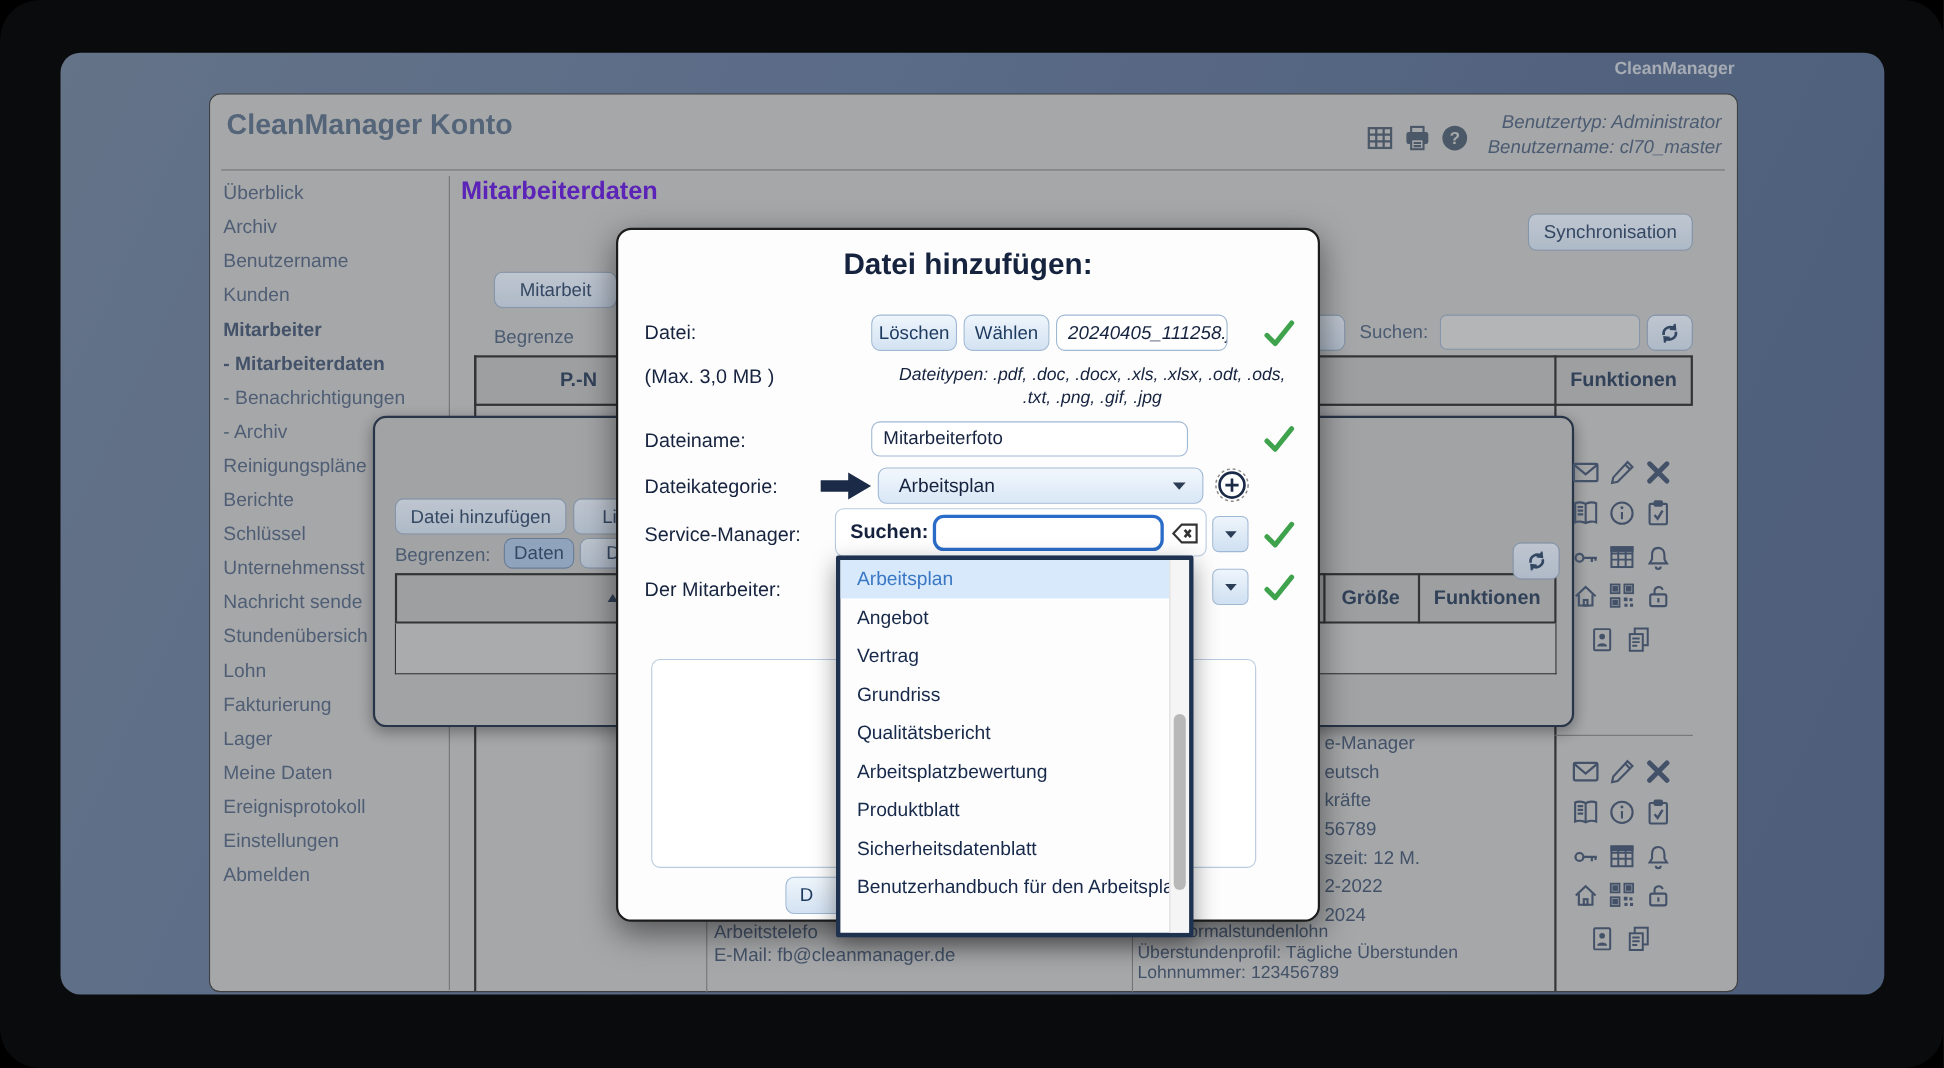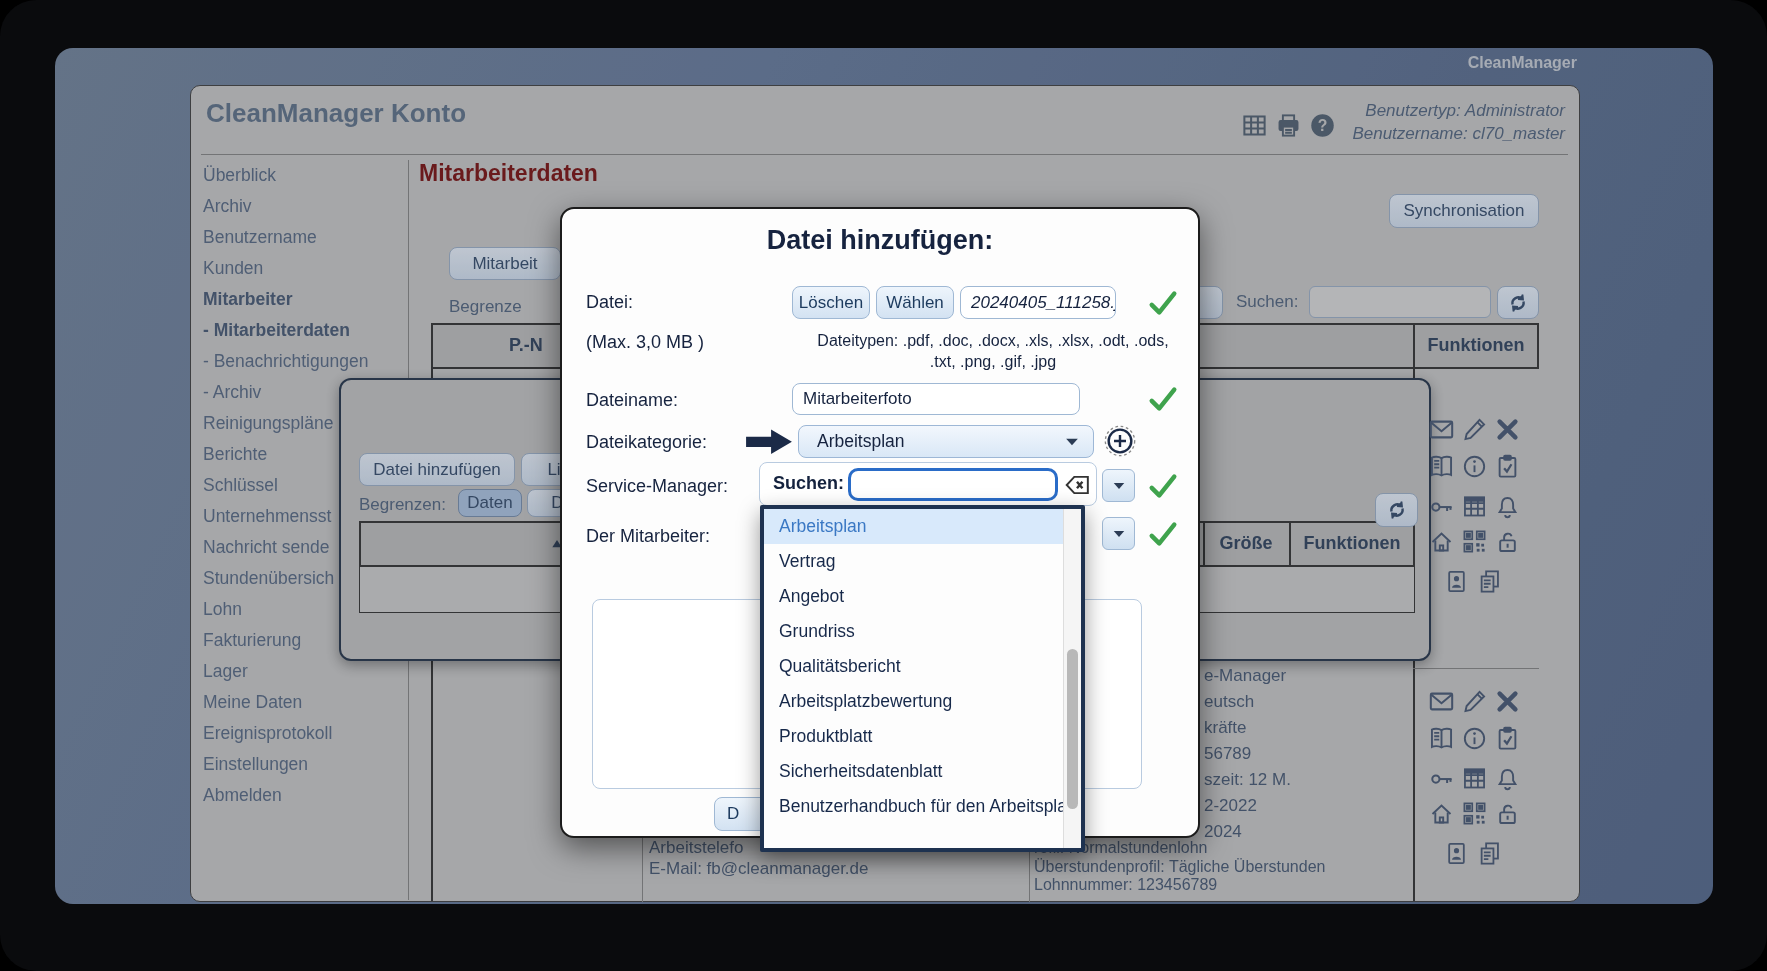"Mitarbeiterdaten" .main-heading { color: #7f1d1d -> #6d28d9 }
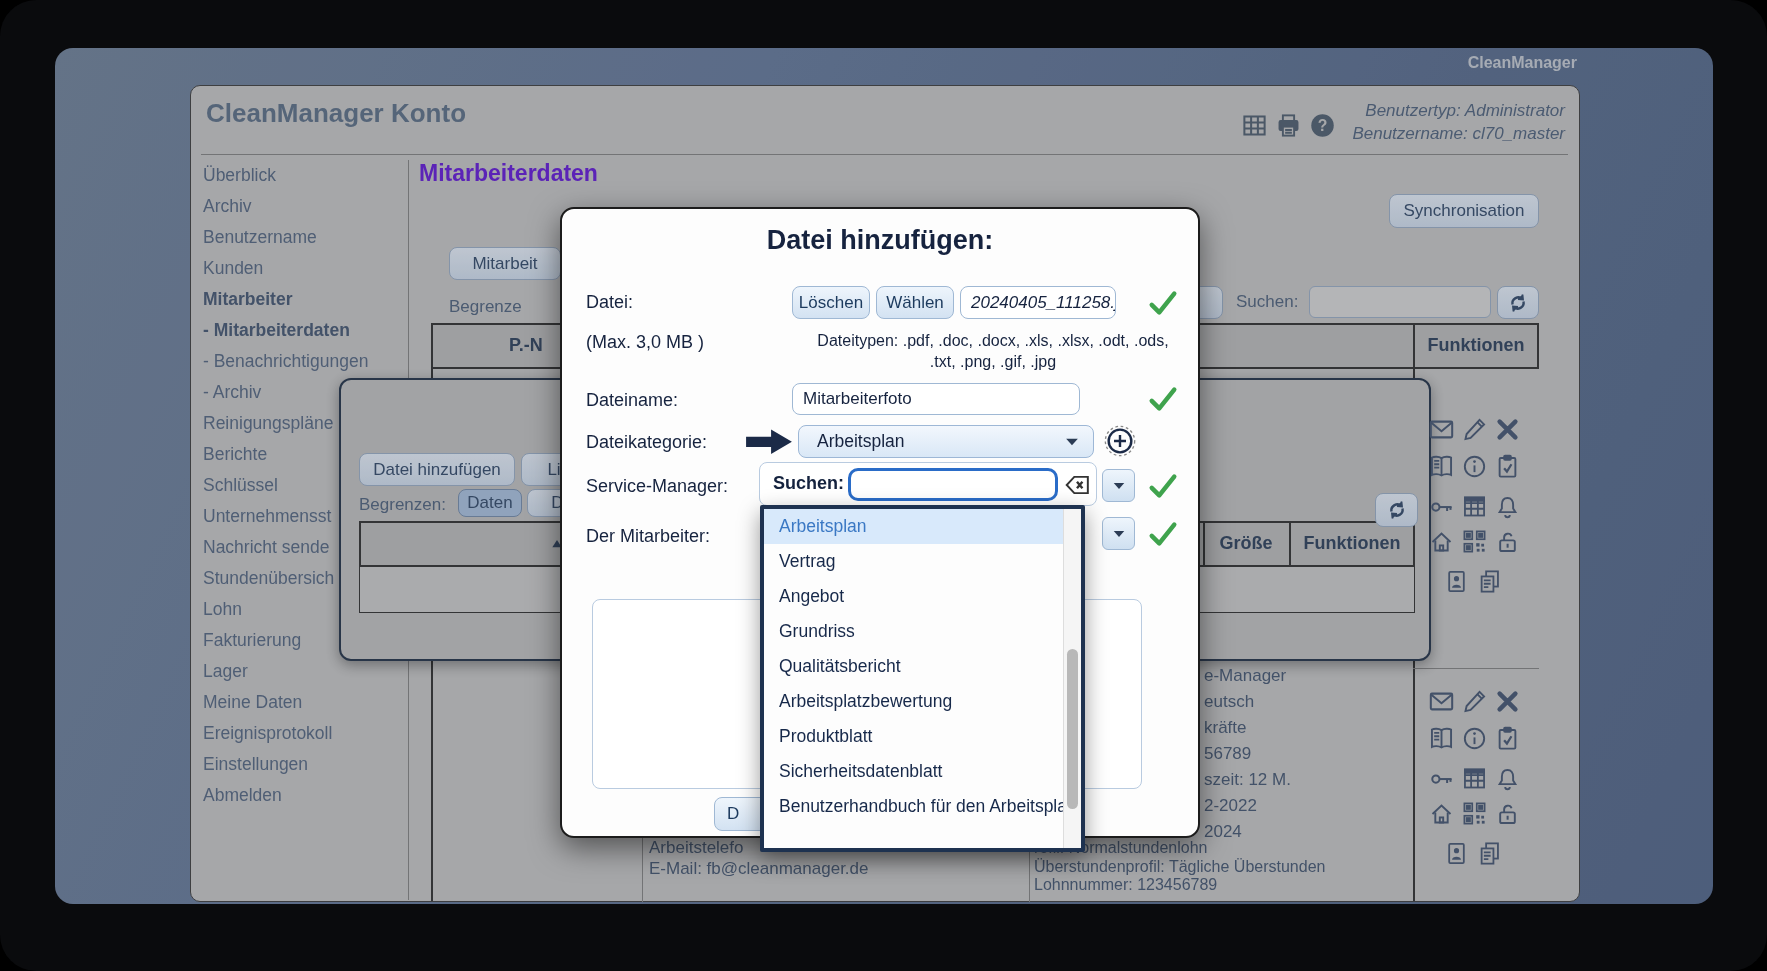"Dateitypen: .pdf, .doc, .docx, .xls," .m-italic { font-style: none -> italic }
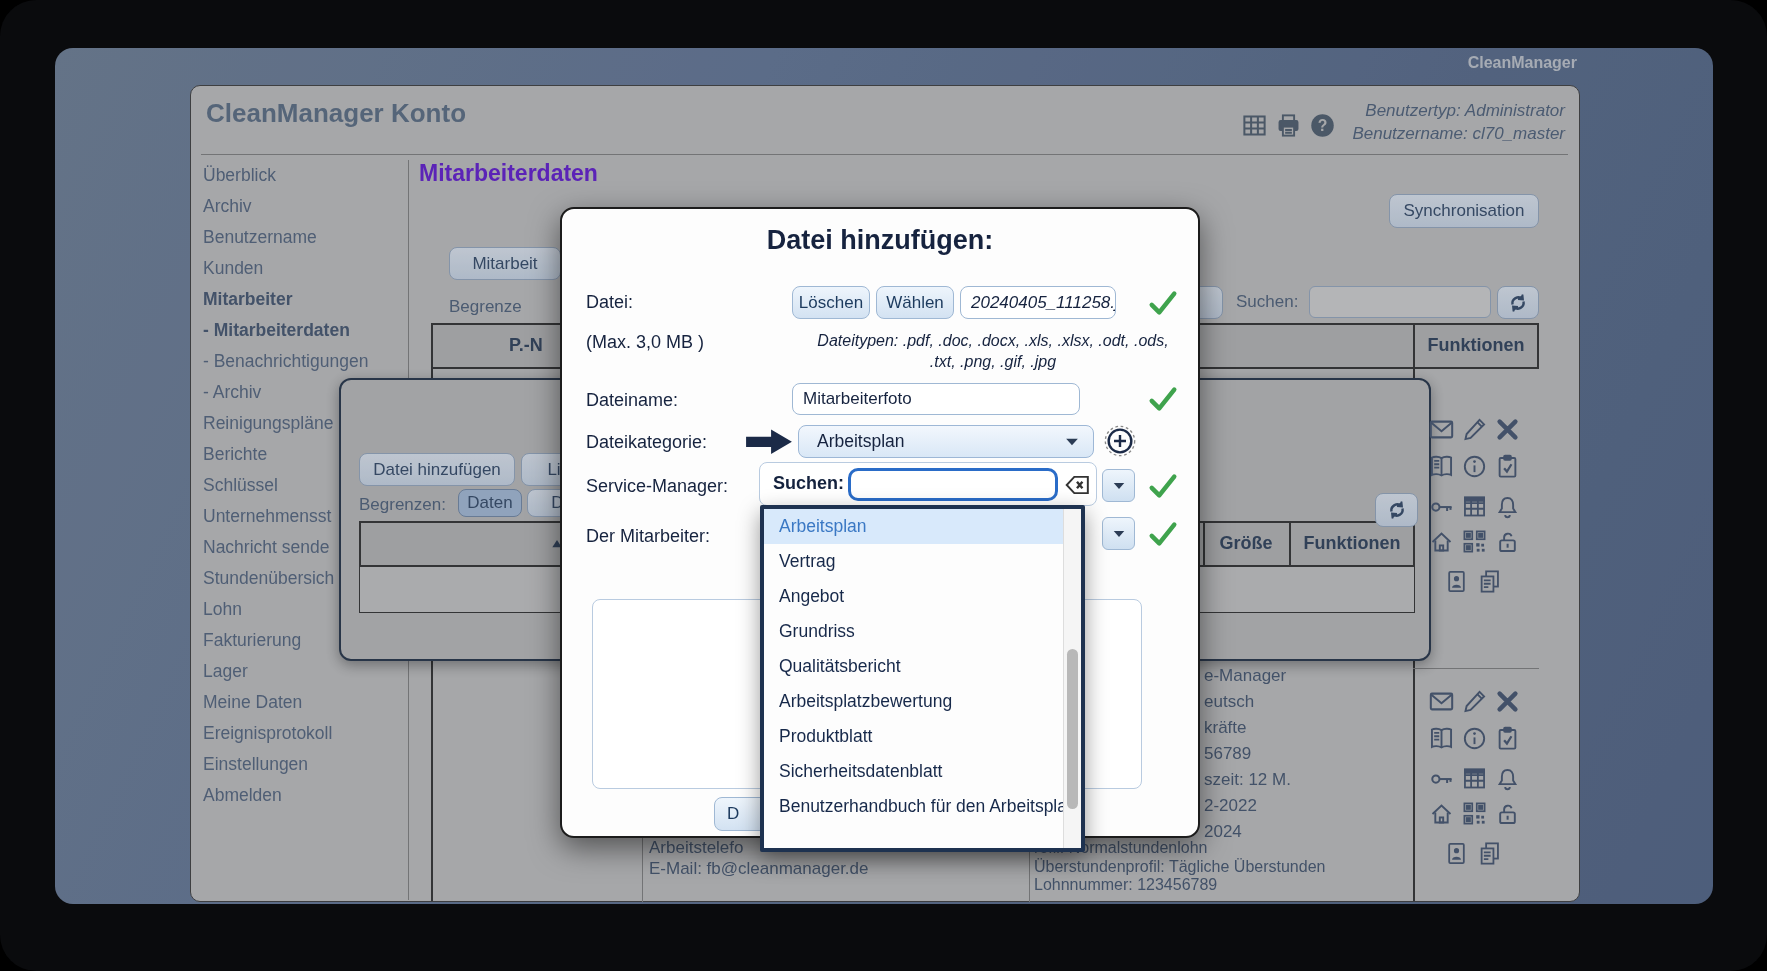"Vertrag" div.panel-item { order: before "Angebot" -> after "Angebot" }
